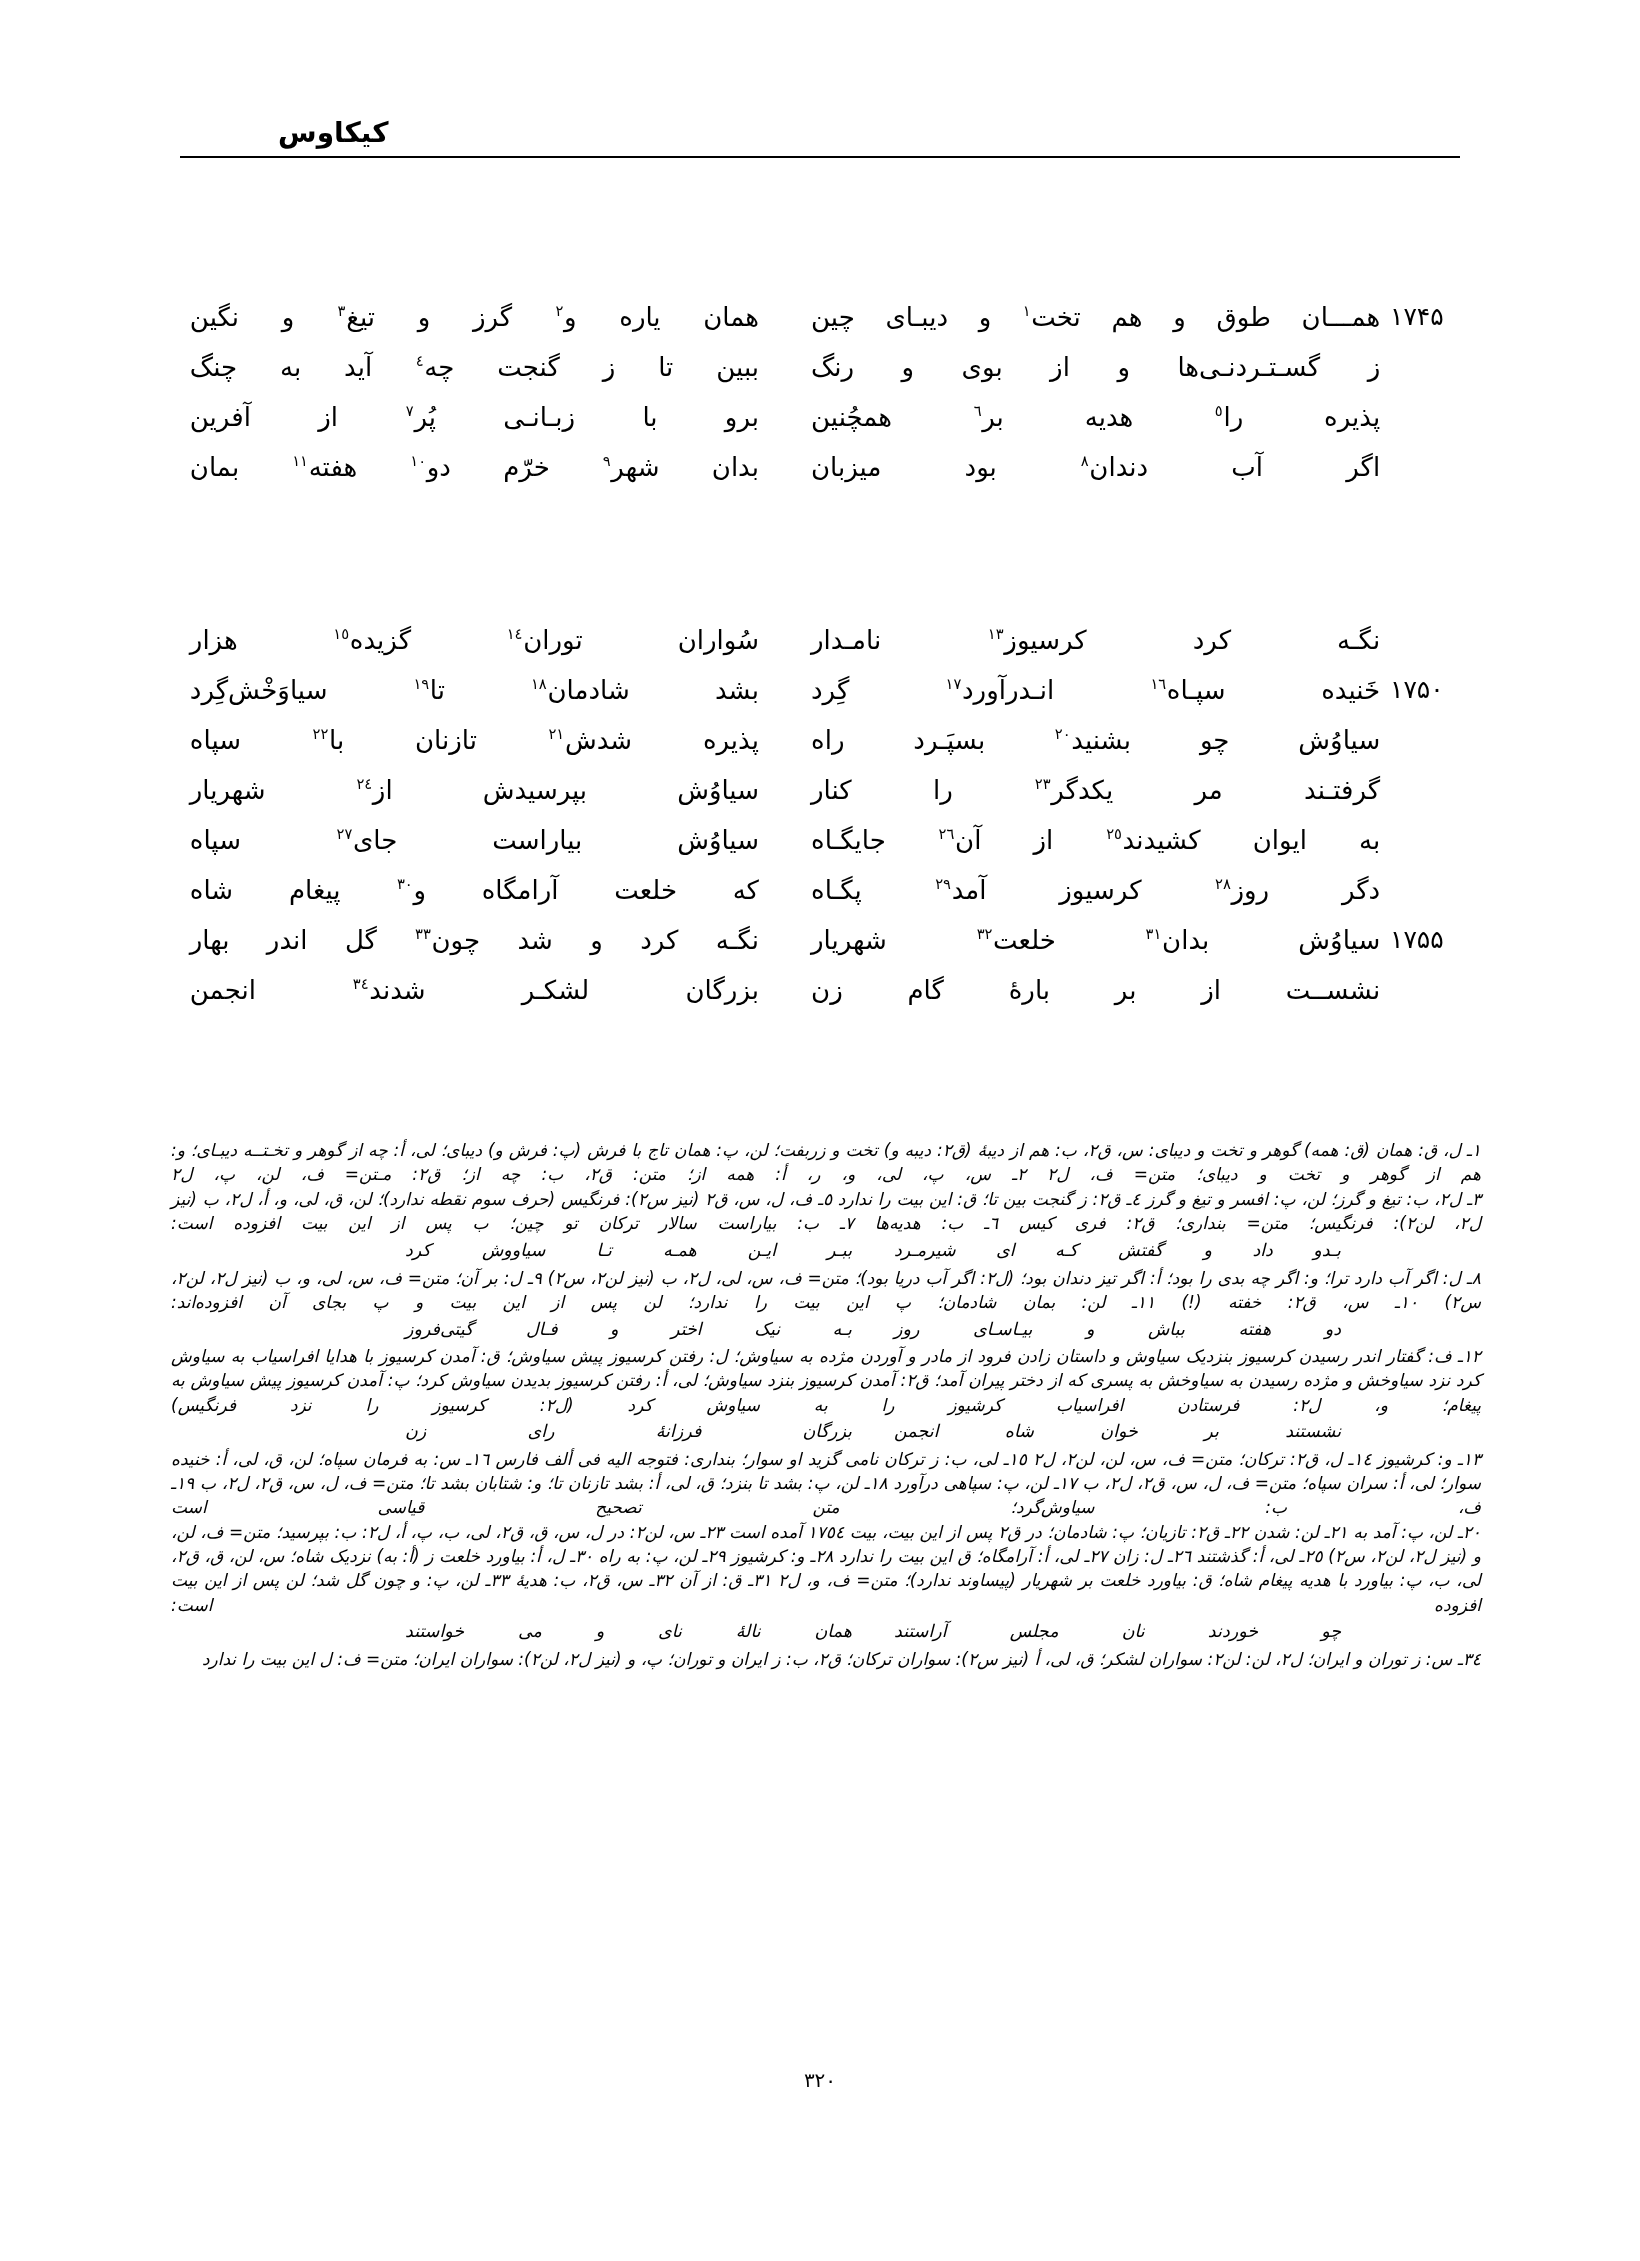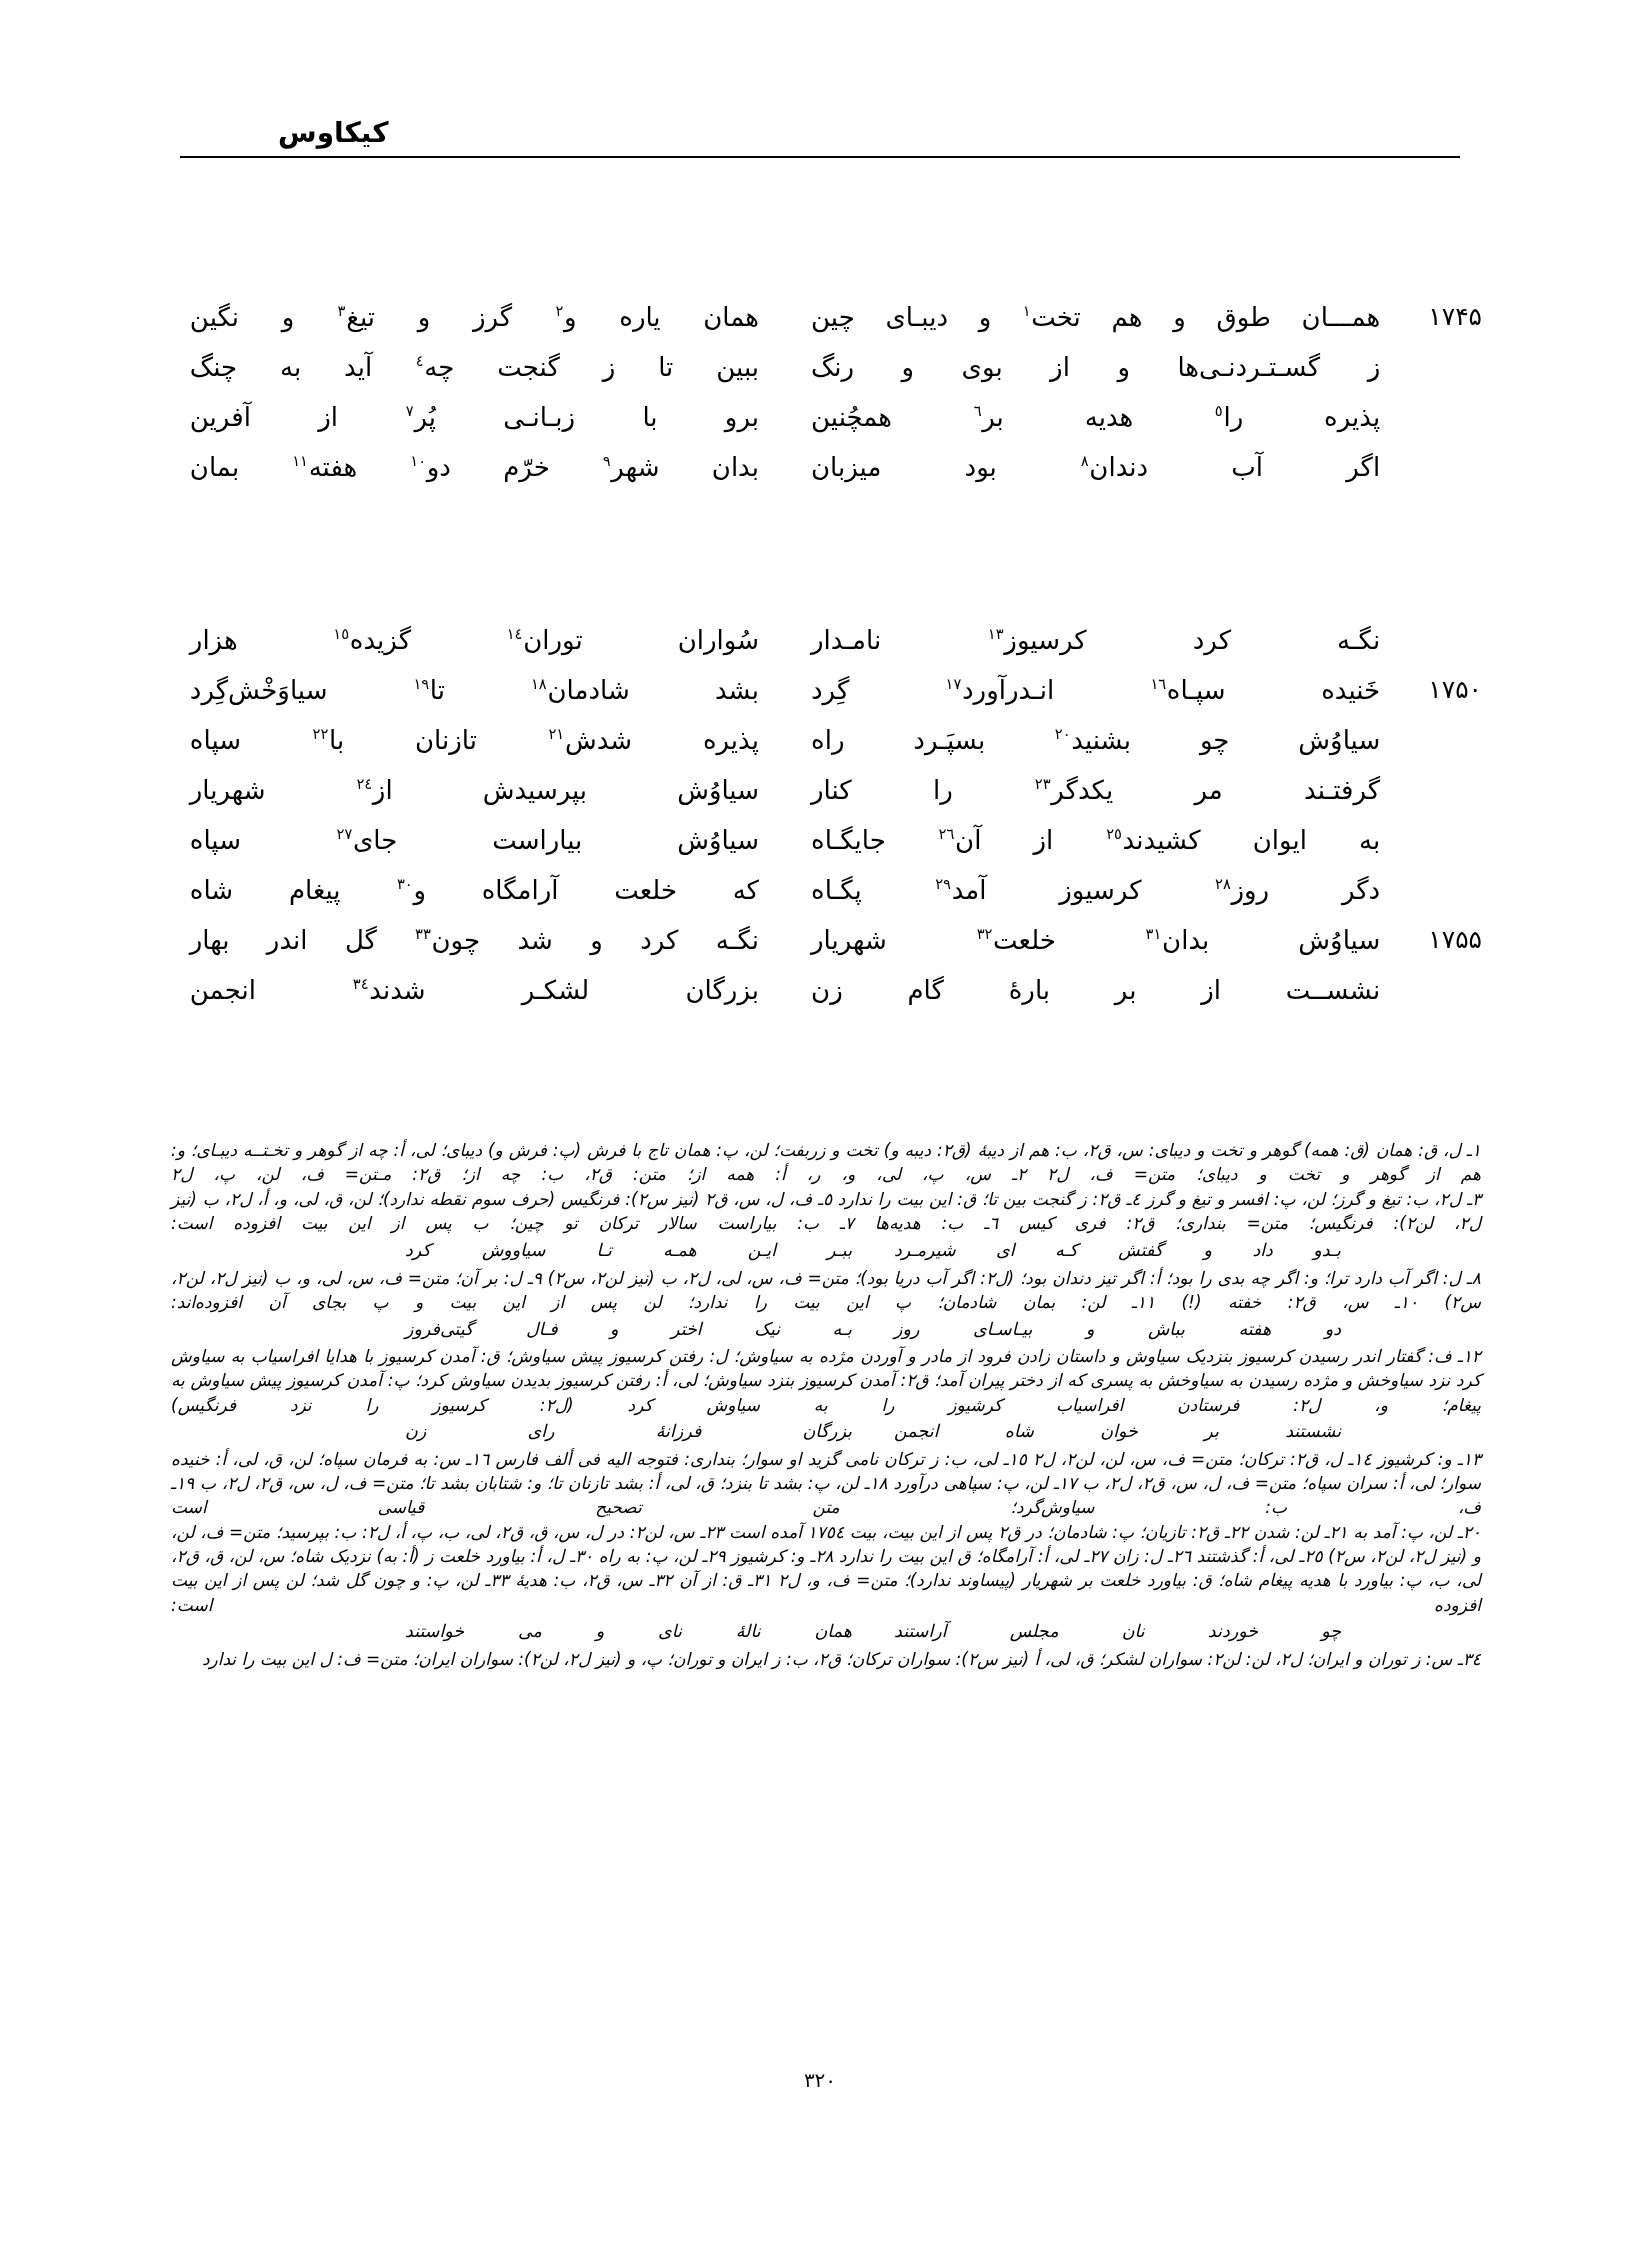"۱۷۴۵" .vnum { text-align: right -> left }
